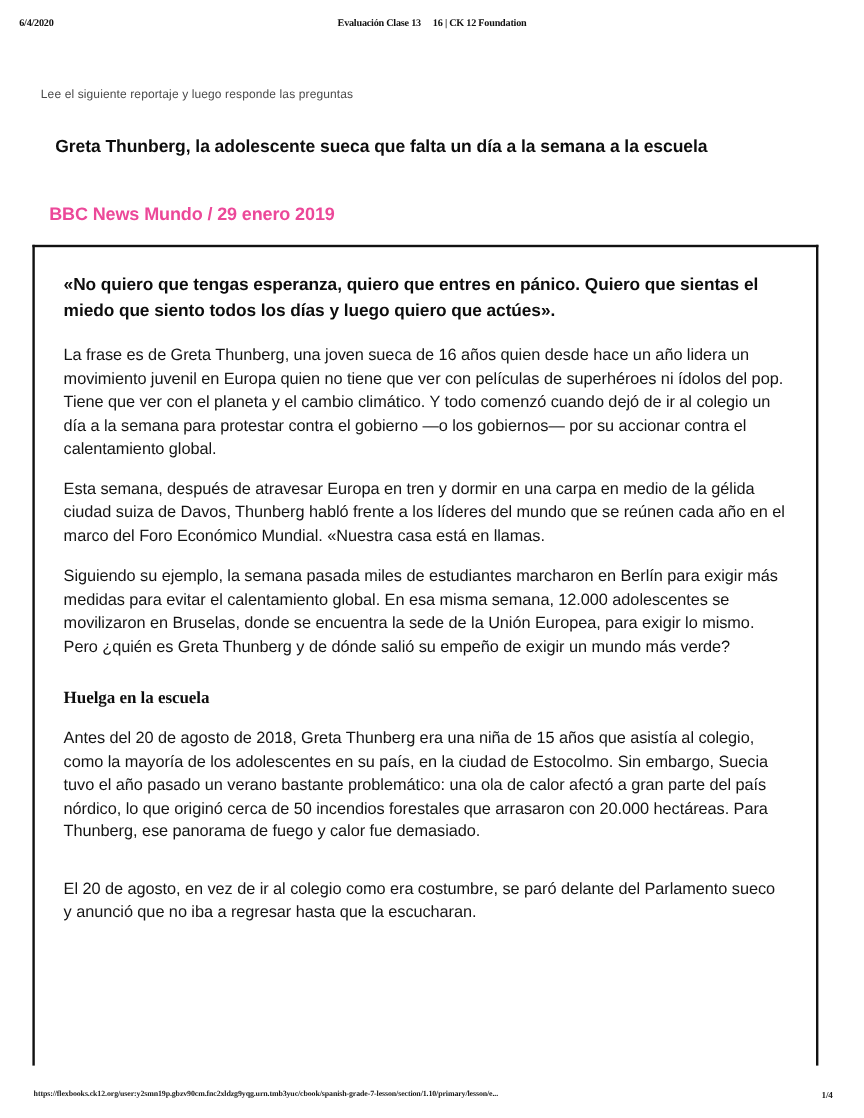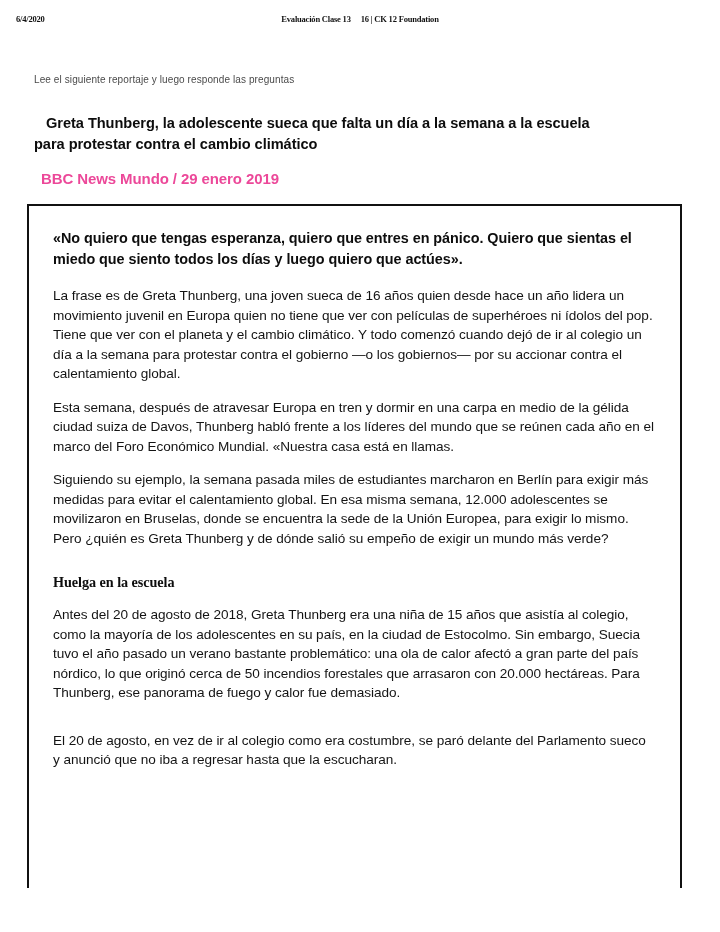"para protestar contra el cambio" span.t-line-2 { html: <span>para protestar contra el cambio climático</span> -> none }
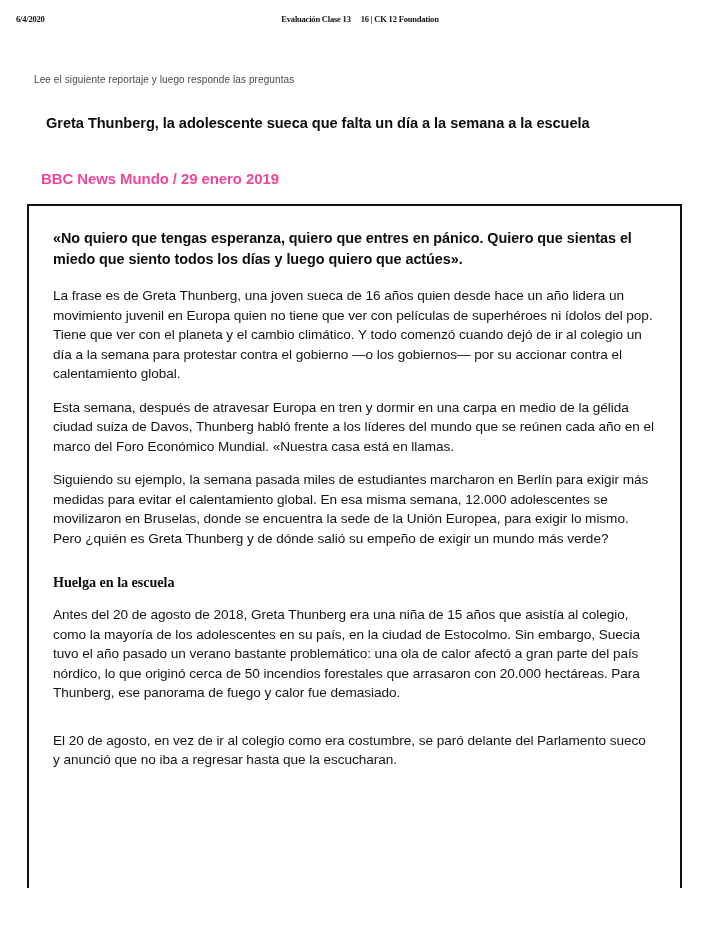"1/4" div.print-footer { html: none -> <div> <span>https://flexbooks.ck12.org/user:y2smn19p.gbzv90cm.fnc2xldzg9yqg.urn.tmb3yuc/cbook/spanish-grade-7-lesson/section/1.10/primary/lesson/e...</span> <span>1/4</span> </div> }
